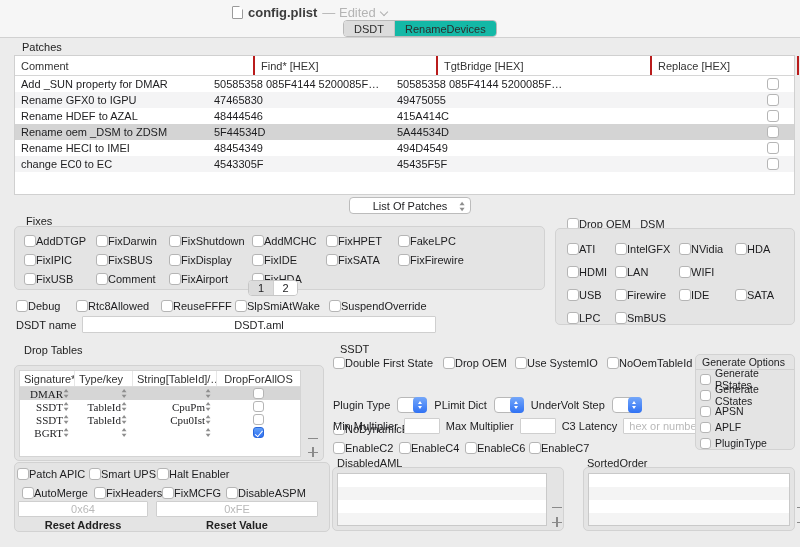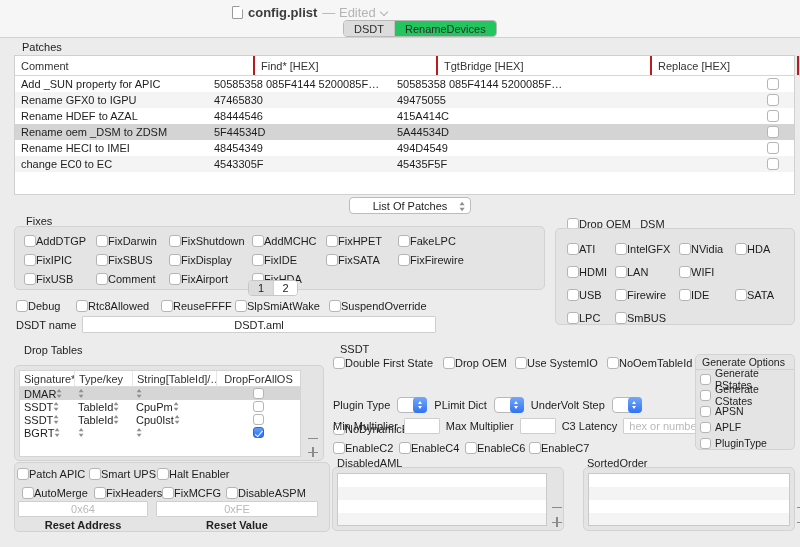"RenameDevices" .tab { background: #22c55e -> #14b8a6 }
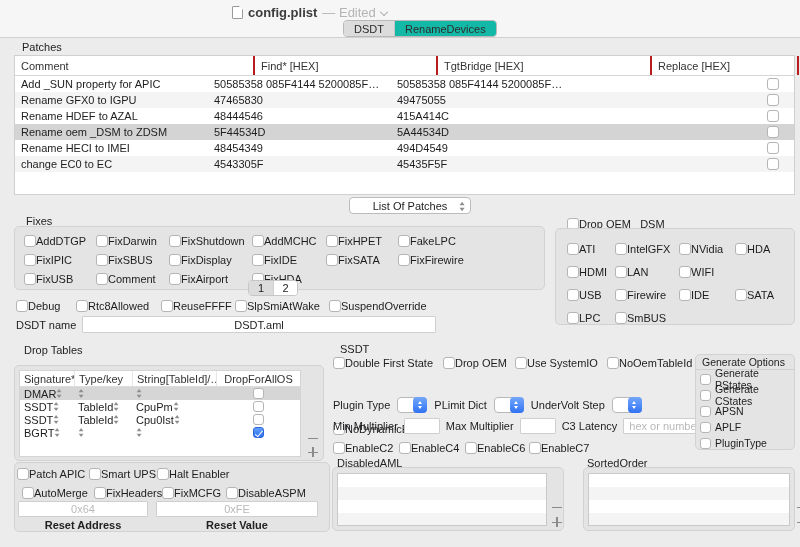"Add _SUN property for APIC" div { text: APIC -> DMAR }
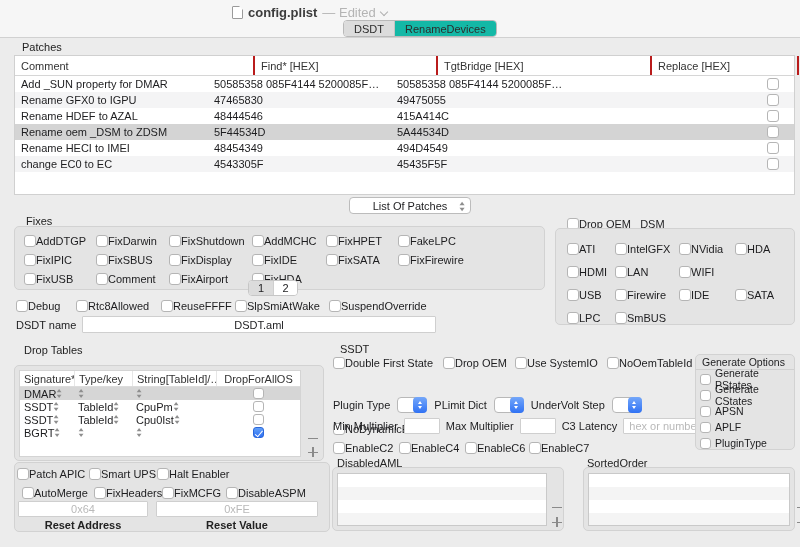"DMAR" .dt-cell { font-family: none -> Liberation Serif, serif; justify-content: flex-start -> flex-end }
